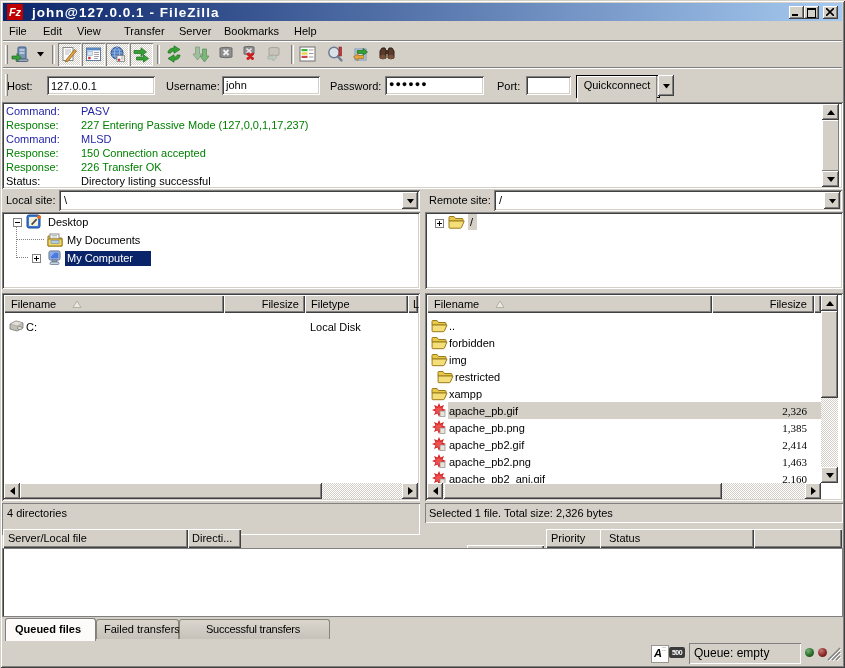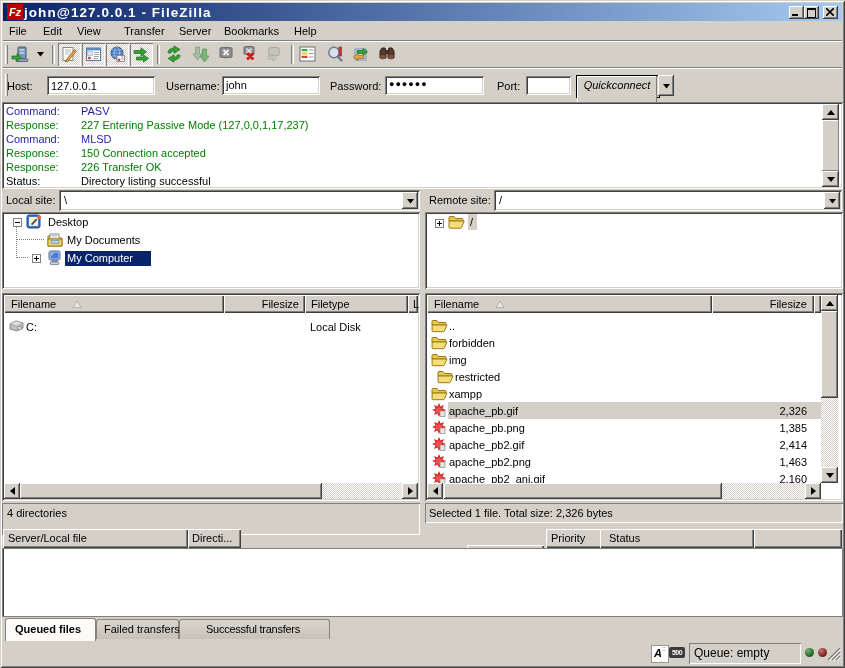"john@127.0.0.1 - FileZilla" div.ab { padding-left: none -> 8px }
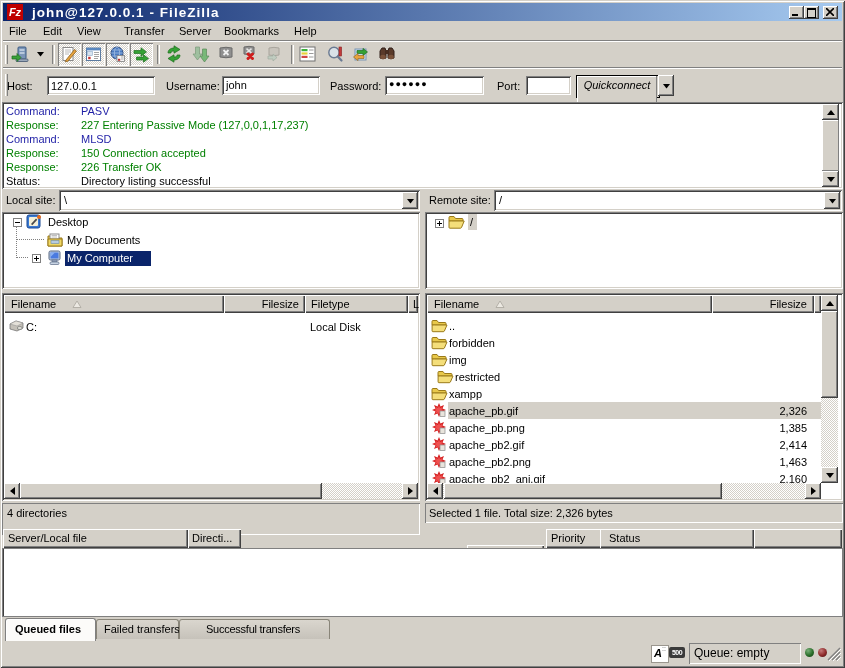"Quickconnect" div.ab { font-style: italic -> none }
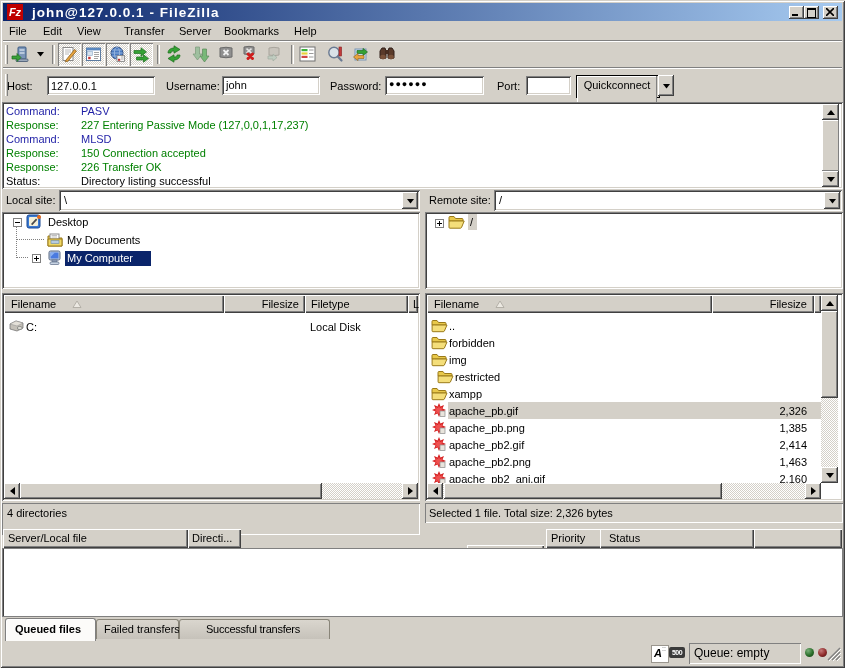"2,326" .fsize { font-family: none -> Liberation Serif, serif }
